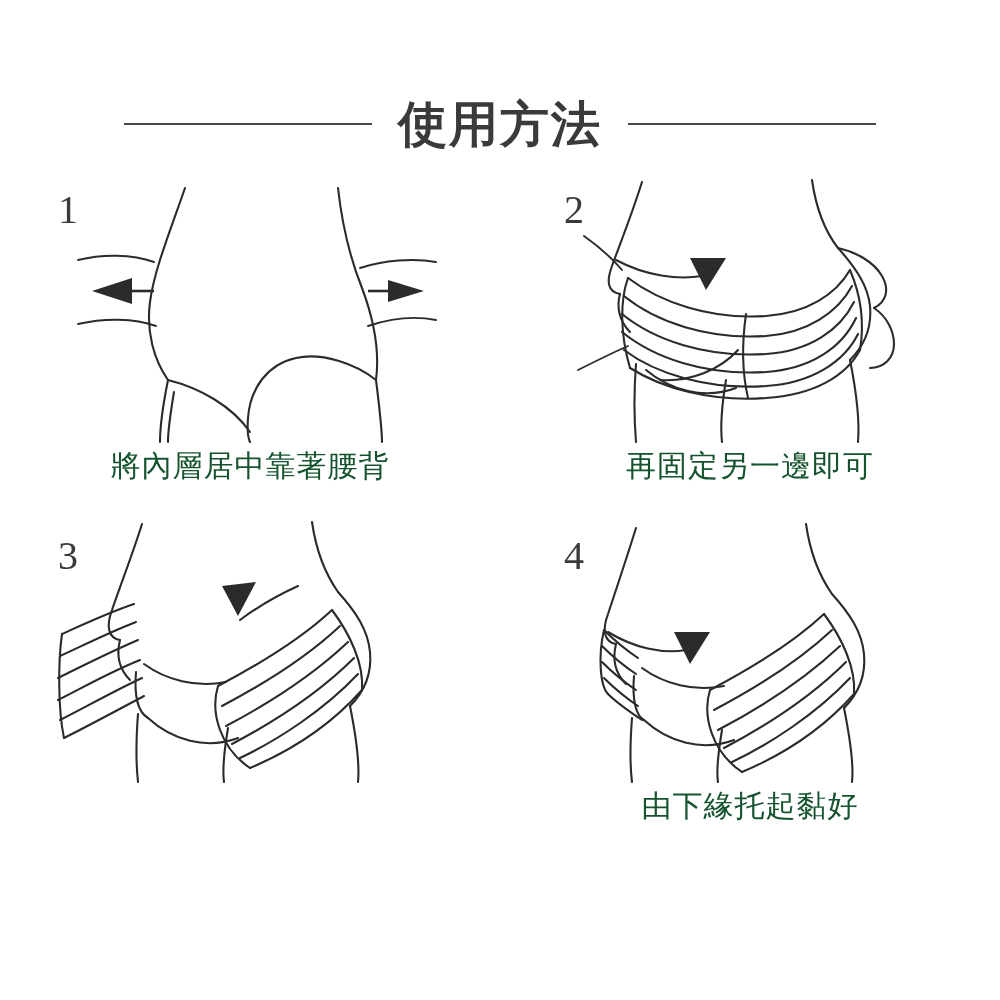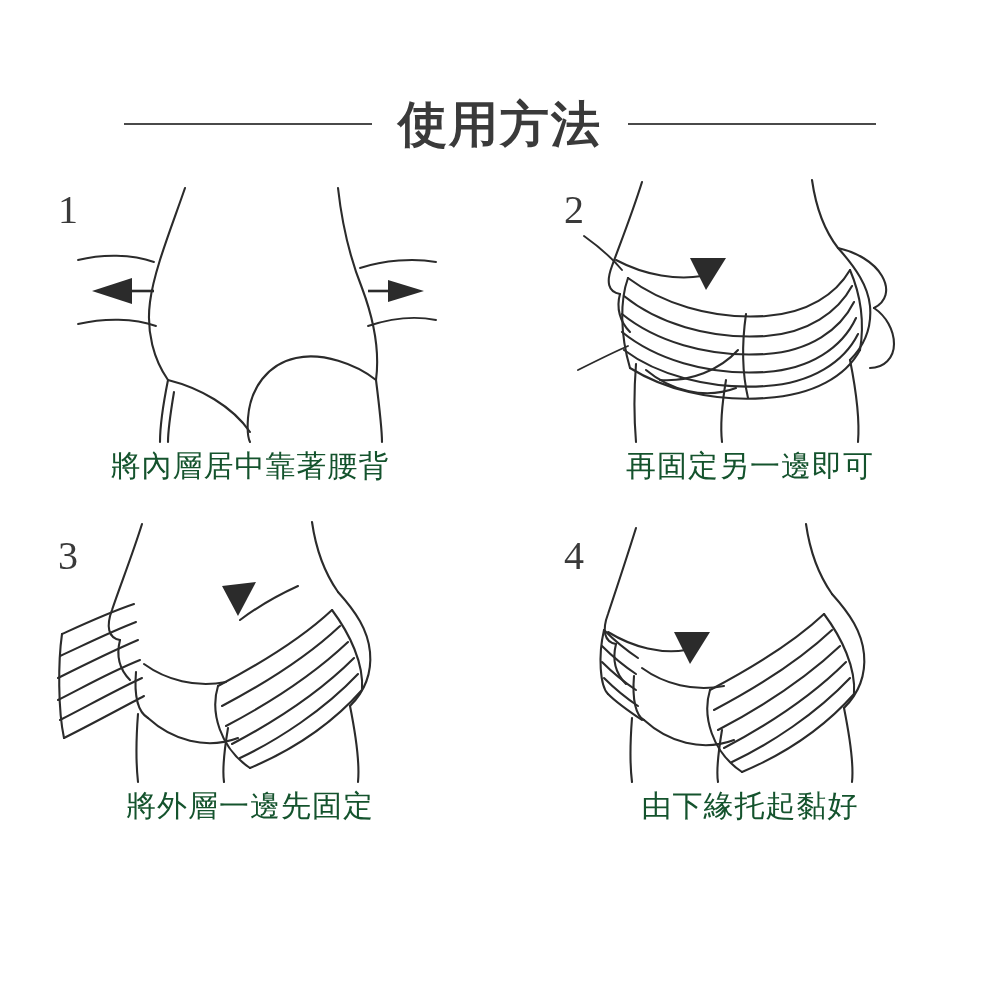"將外層一邊先固定" div.caption { html: <div>將外層一邊先固定</div> -> none }
